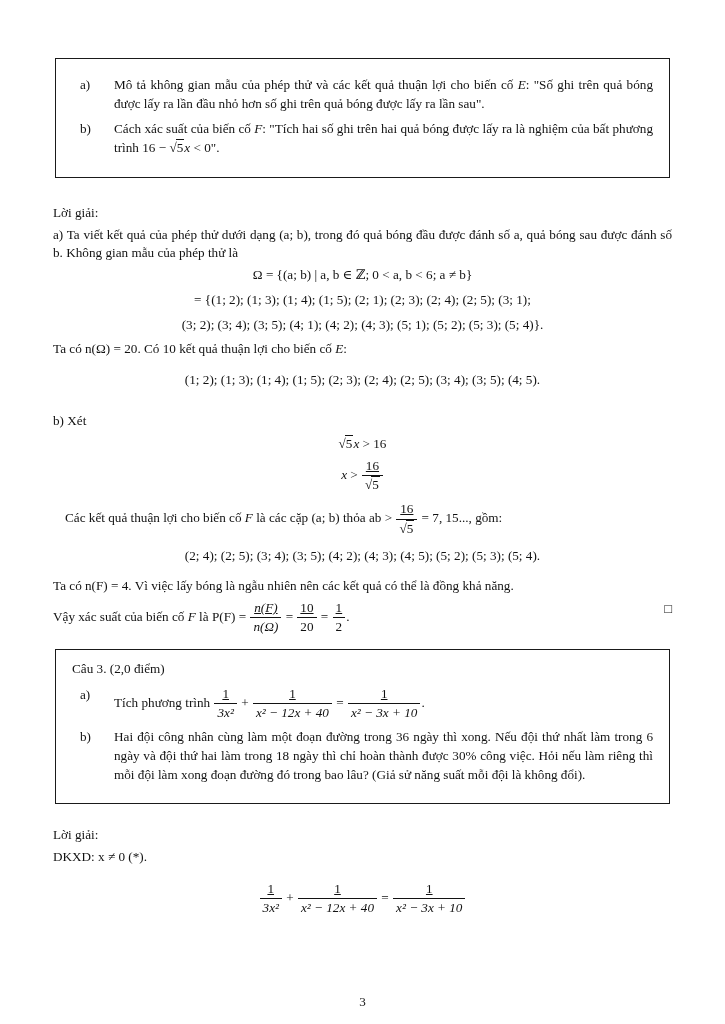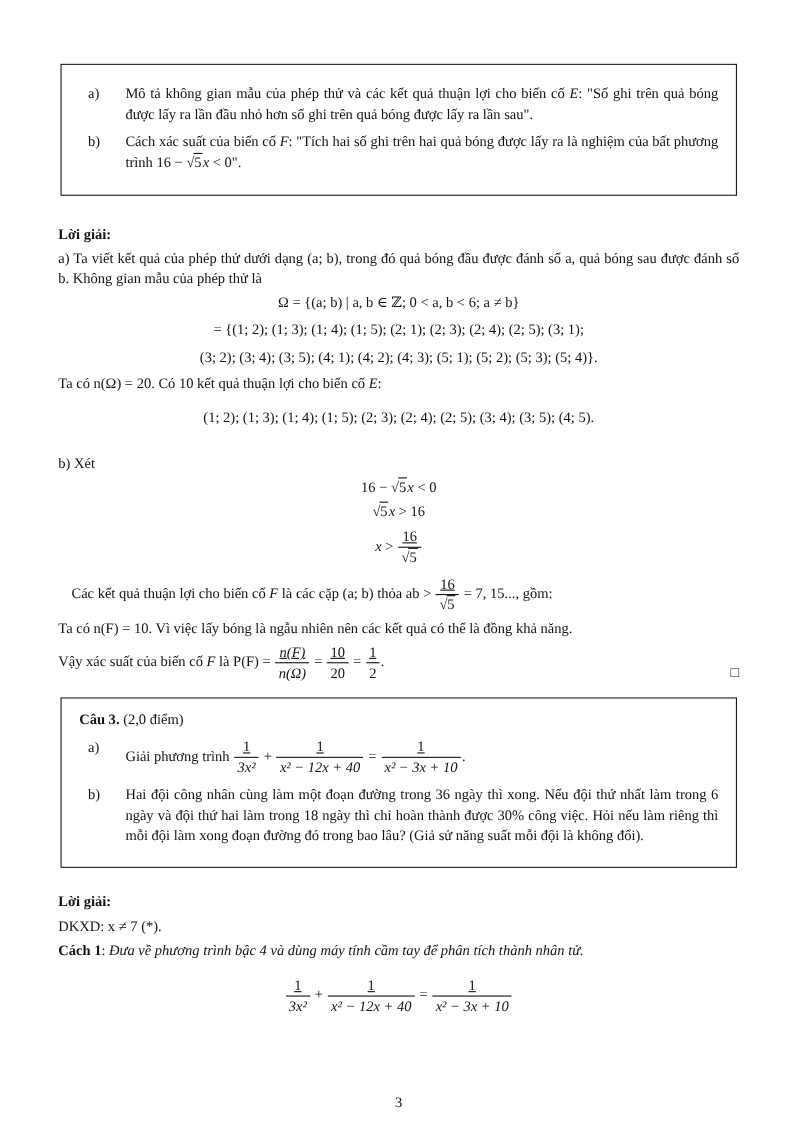"Lời giải:" .b { font-weight: 700 -> 400 }
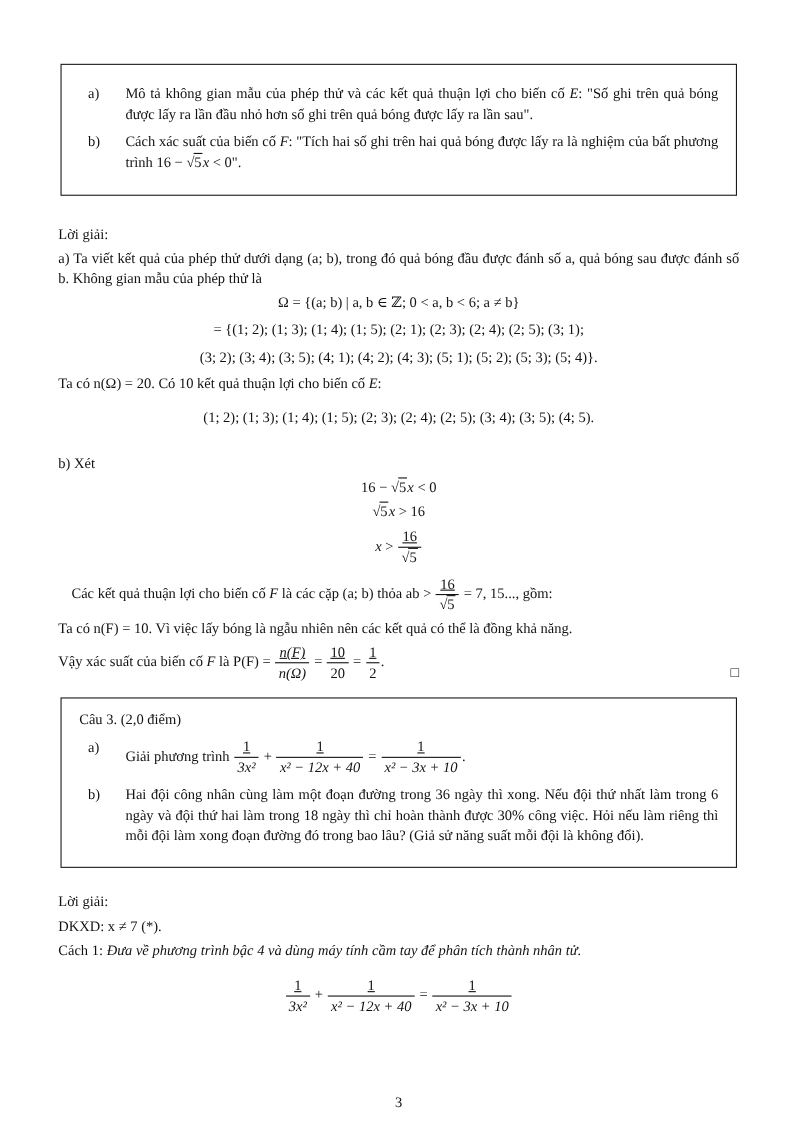"16 − √5x < 0" div.ctr { html: <div><span>16 − </span><span>√</span><span>5</span><span>x</span><span> &lt; 0</span></div> -> none }
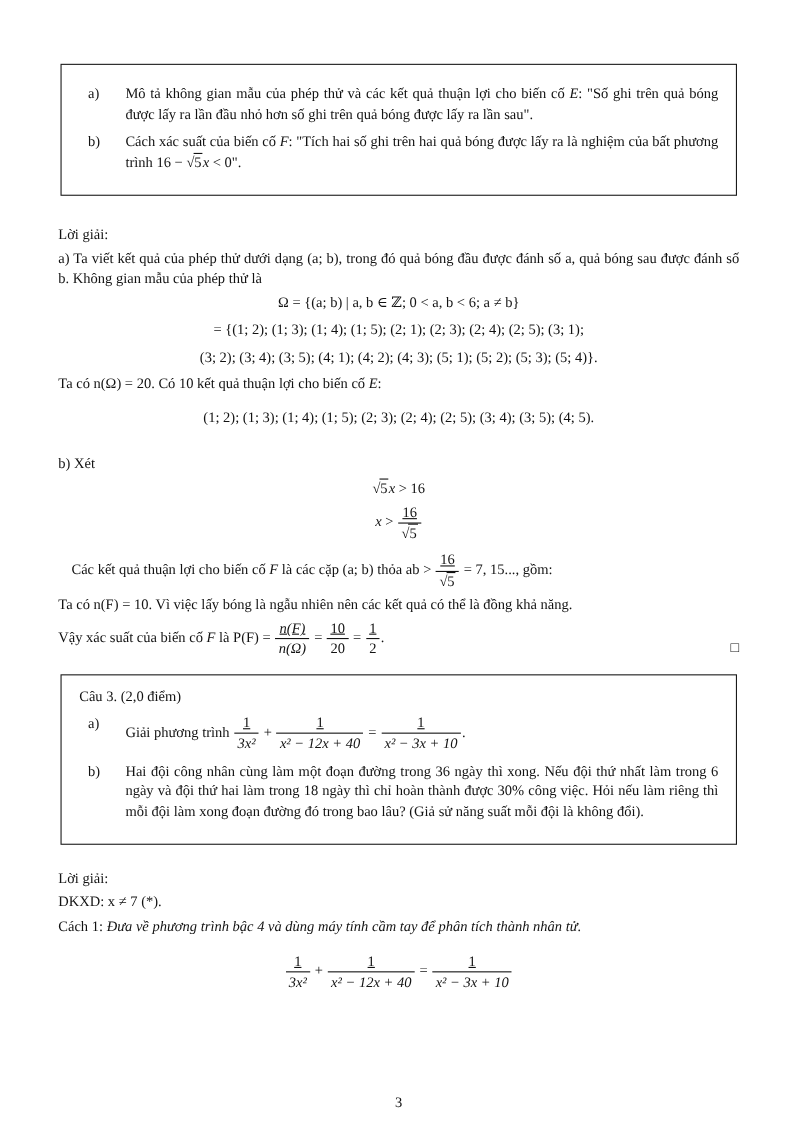"(2; 4); (2; 5); (3;" div.ctr { html: none -> <div>(2; 4); (2; 5); (3; 4); (3; 5); (4; 2); (4; 3); (4; 5); (5; 2); (5; 3); (5; 4).</div> }
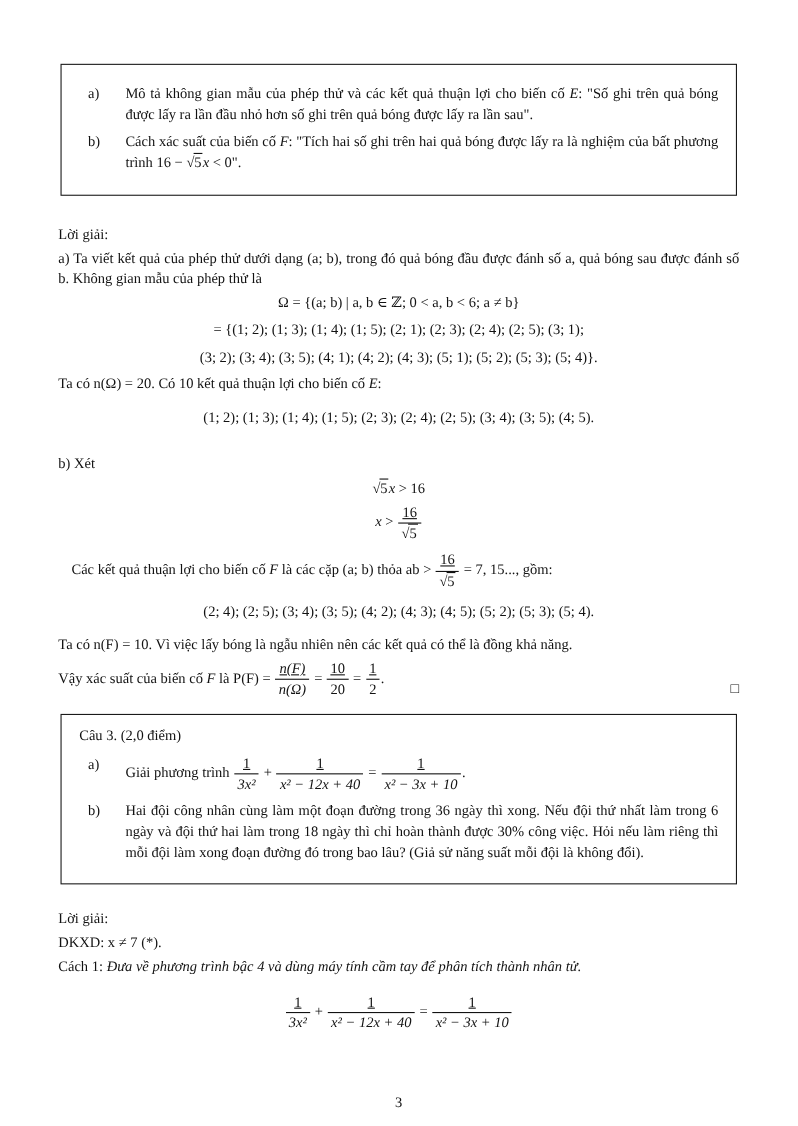"Ta có n(F) = 10." p.body { text: 10 -> 4 }
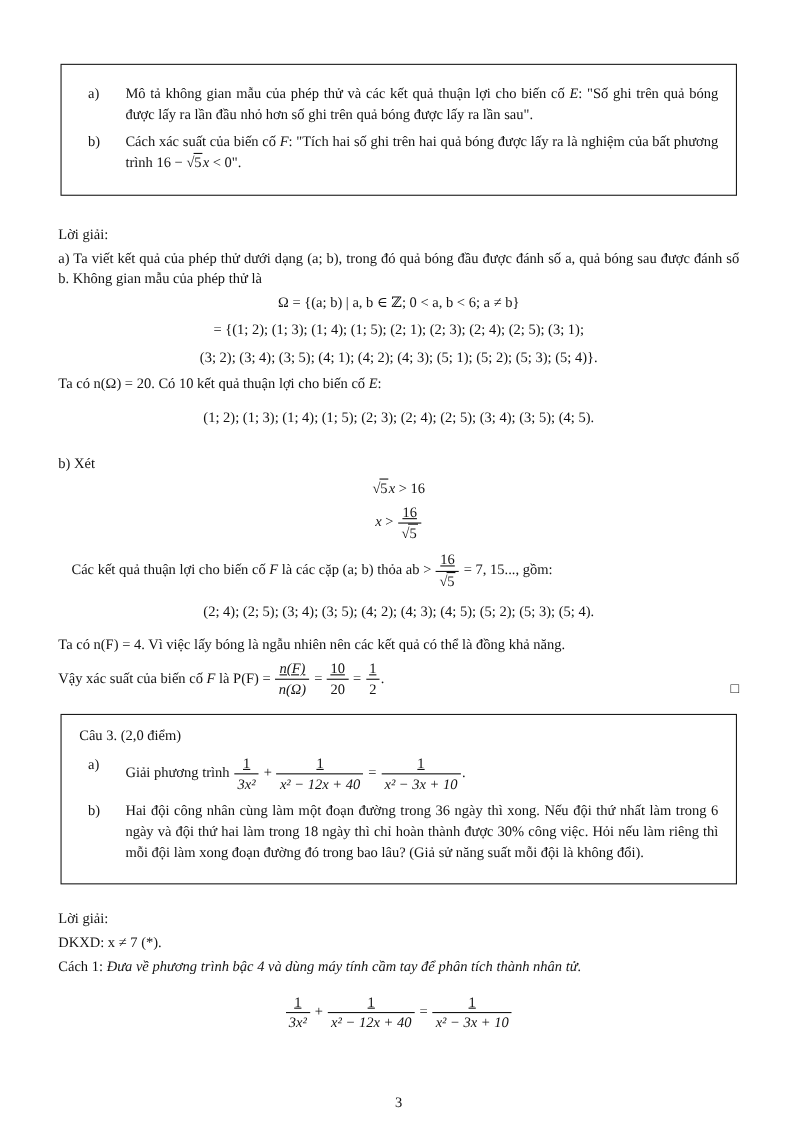"Vậy xác suất của biến" .line2 { align-items: flex-end -> flex-start }
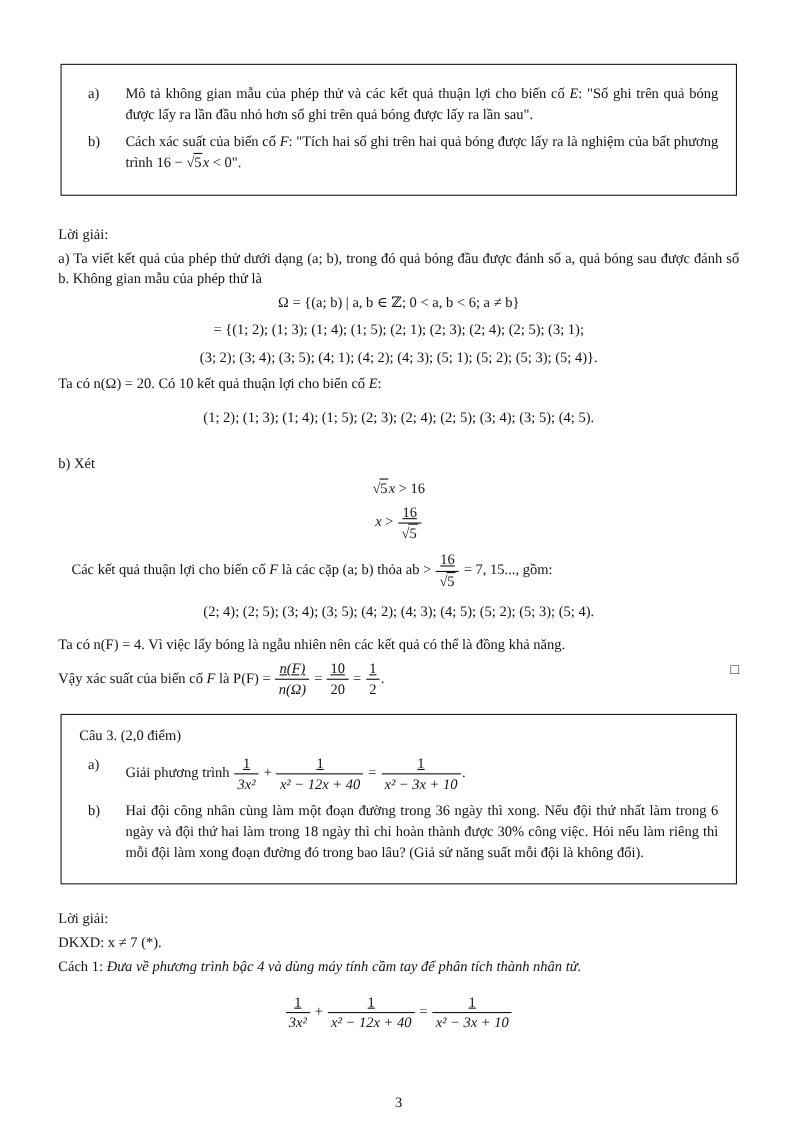"Giải phương trình" span { text: Giải -> Tích }
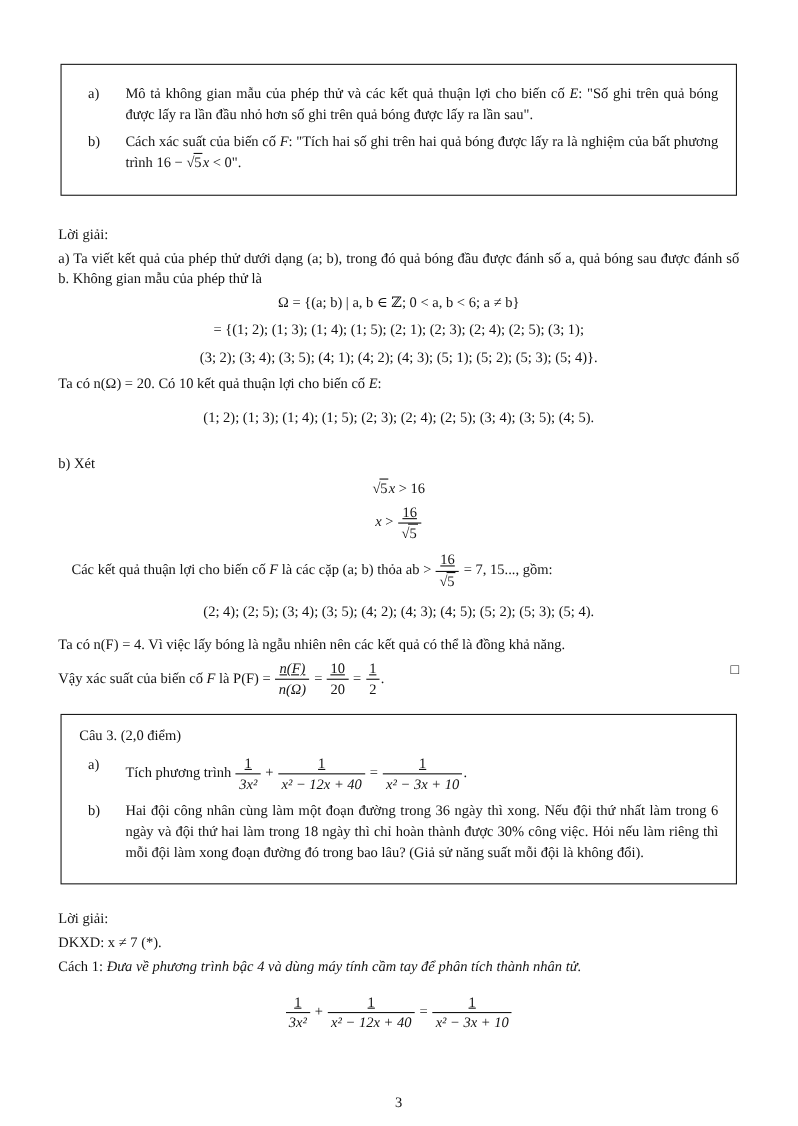"DKXD: x ≠ 7 (*)." p.body { text: 7 -> 0 }
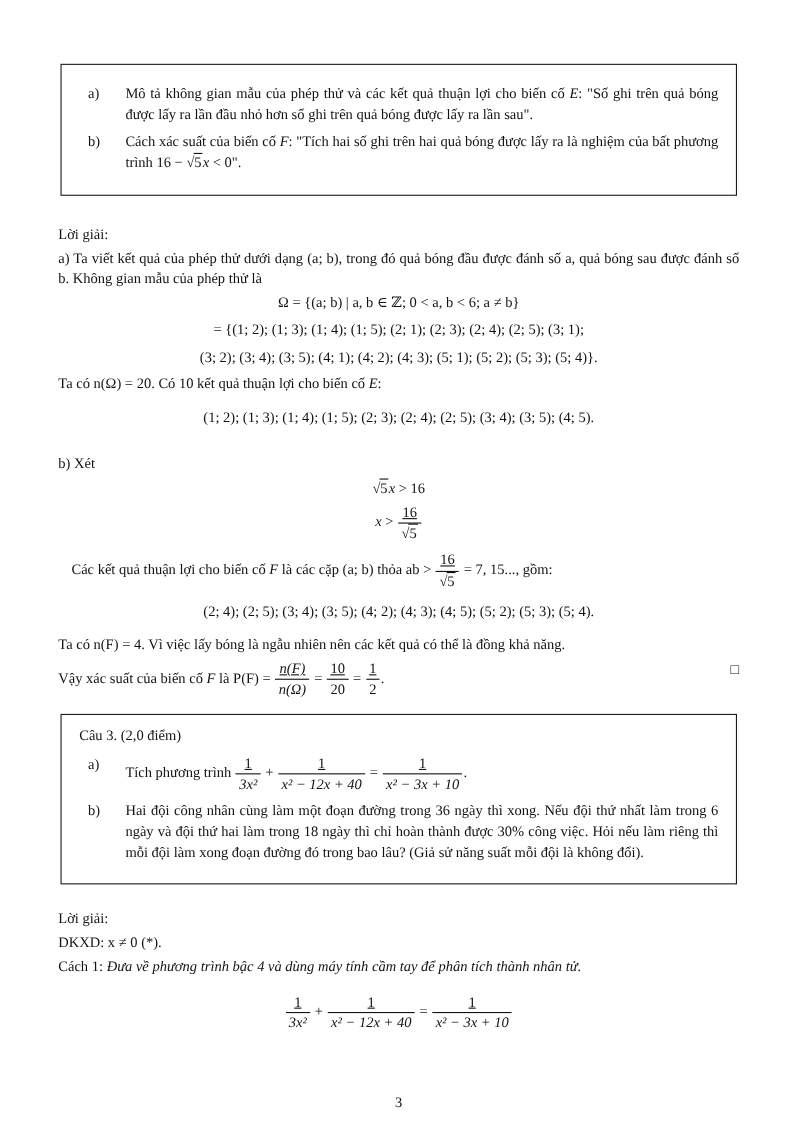"Cách 1: Đưa về phương" p.body { html: <p><span>Cách 1</span><span>: </span><span>Đưa về phương trình bậc 4 và dùng máy tính cầm tay để phân tích thành nhân tử.</span></p> -> none }
